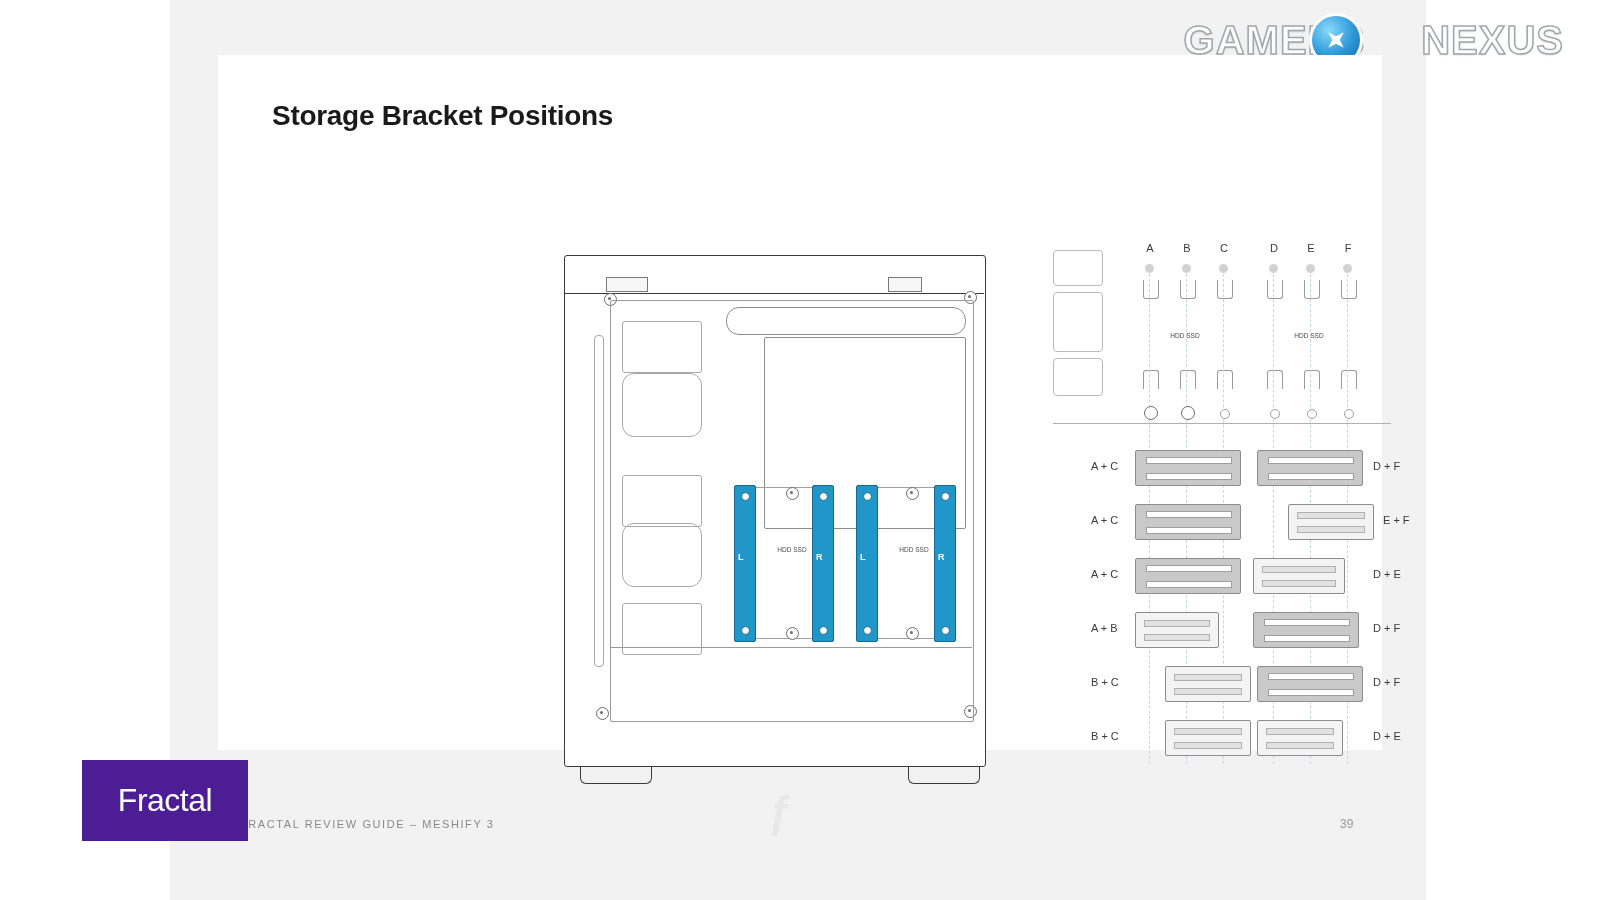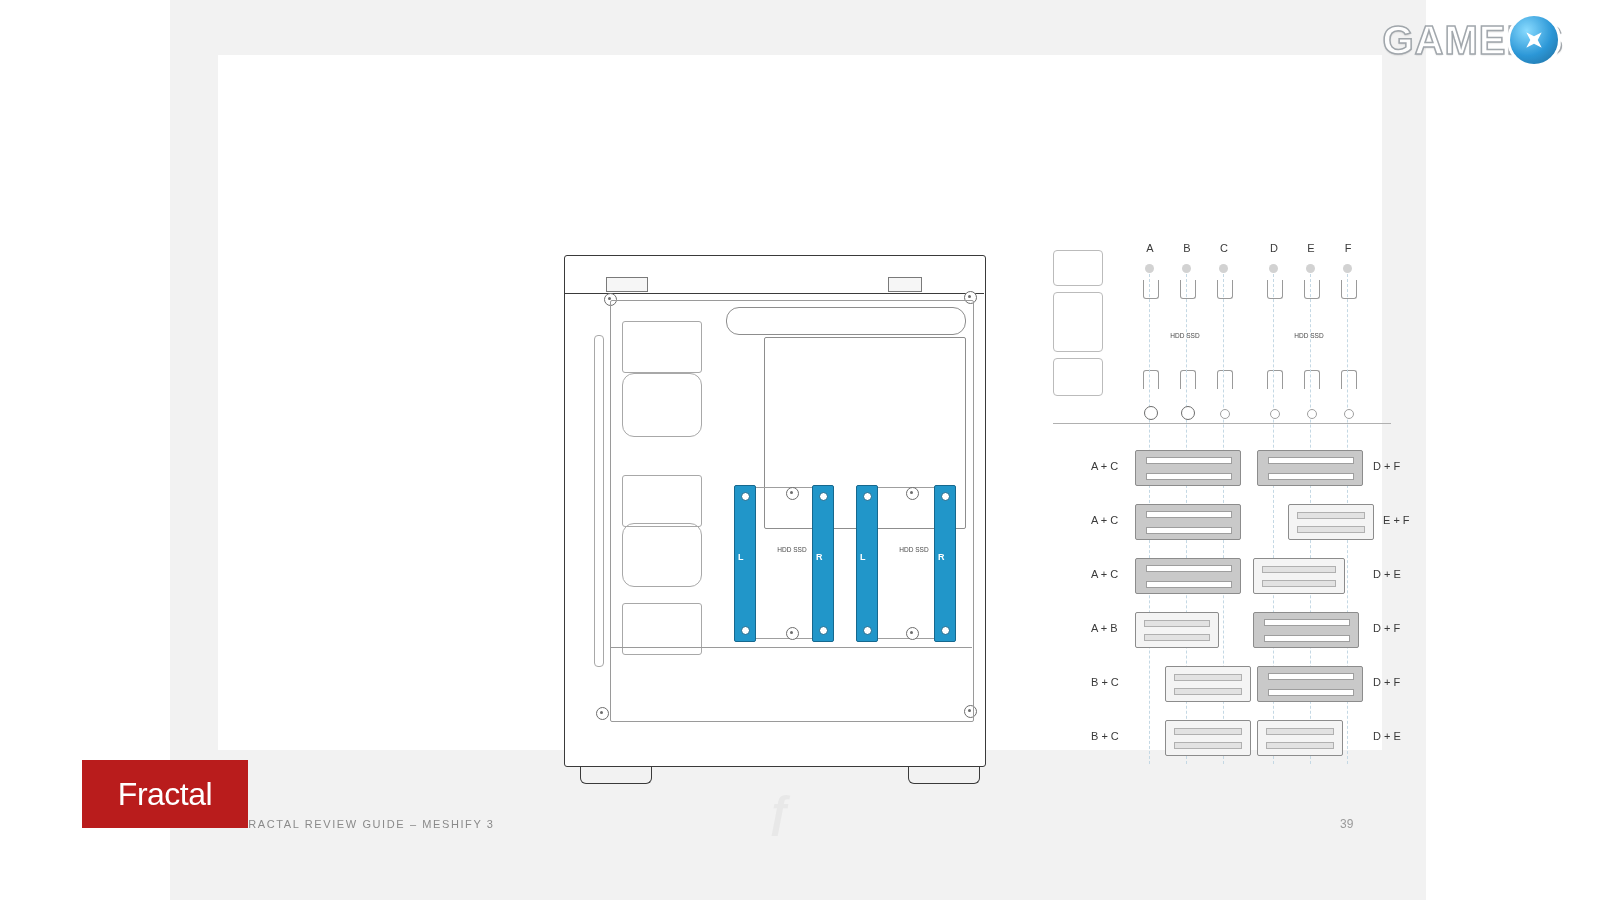"NEXUS" span.gn-text { html: none -> <span>NEXUS</span> }
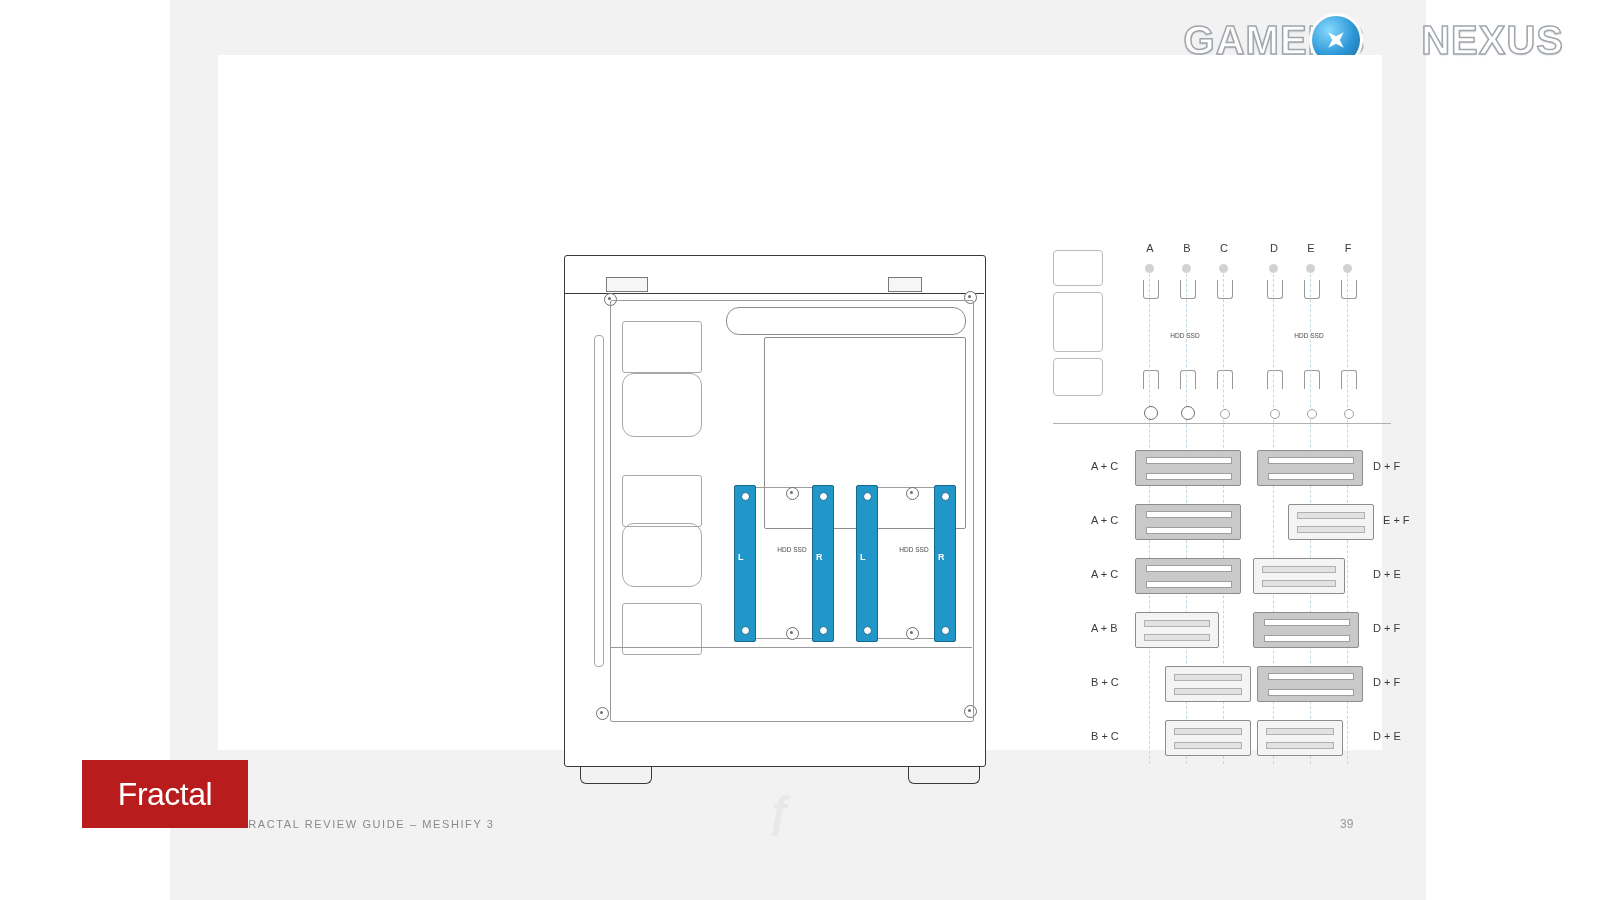"Storage Bracket Positions" div.slide-title { html: none -> <div>Storage Bracket Positions</div> }
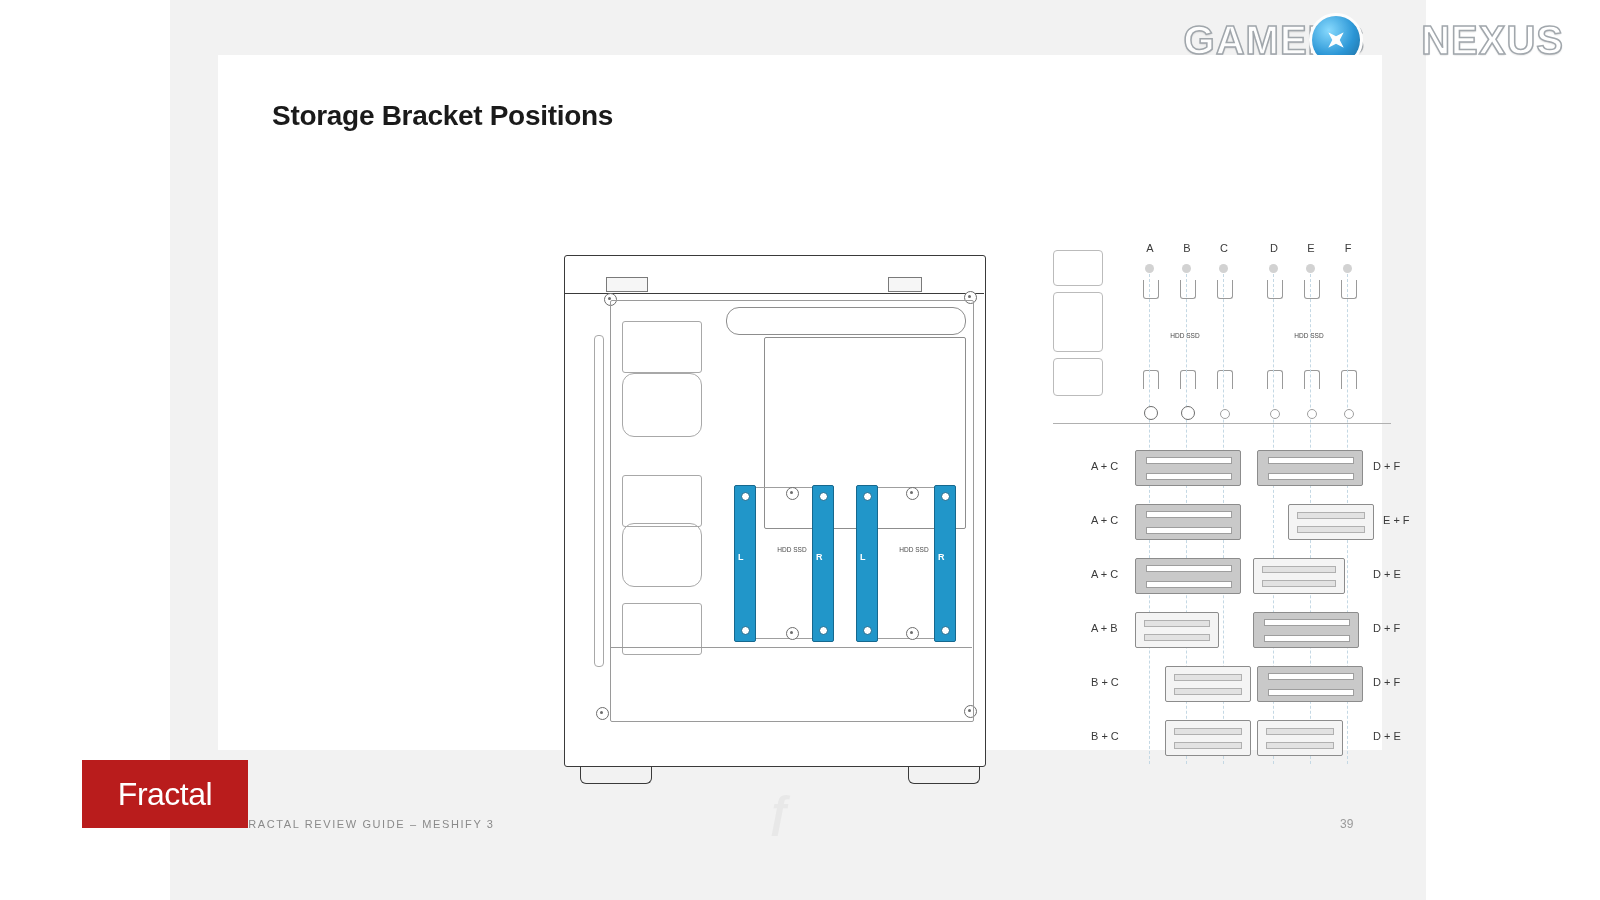"Fractal" .fractal-badge { background: #b91c1c -> #4c1d95; height: 68px -> 81px }
